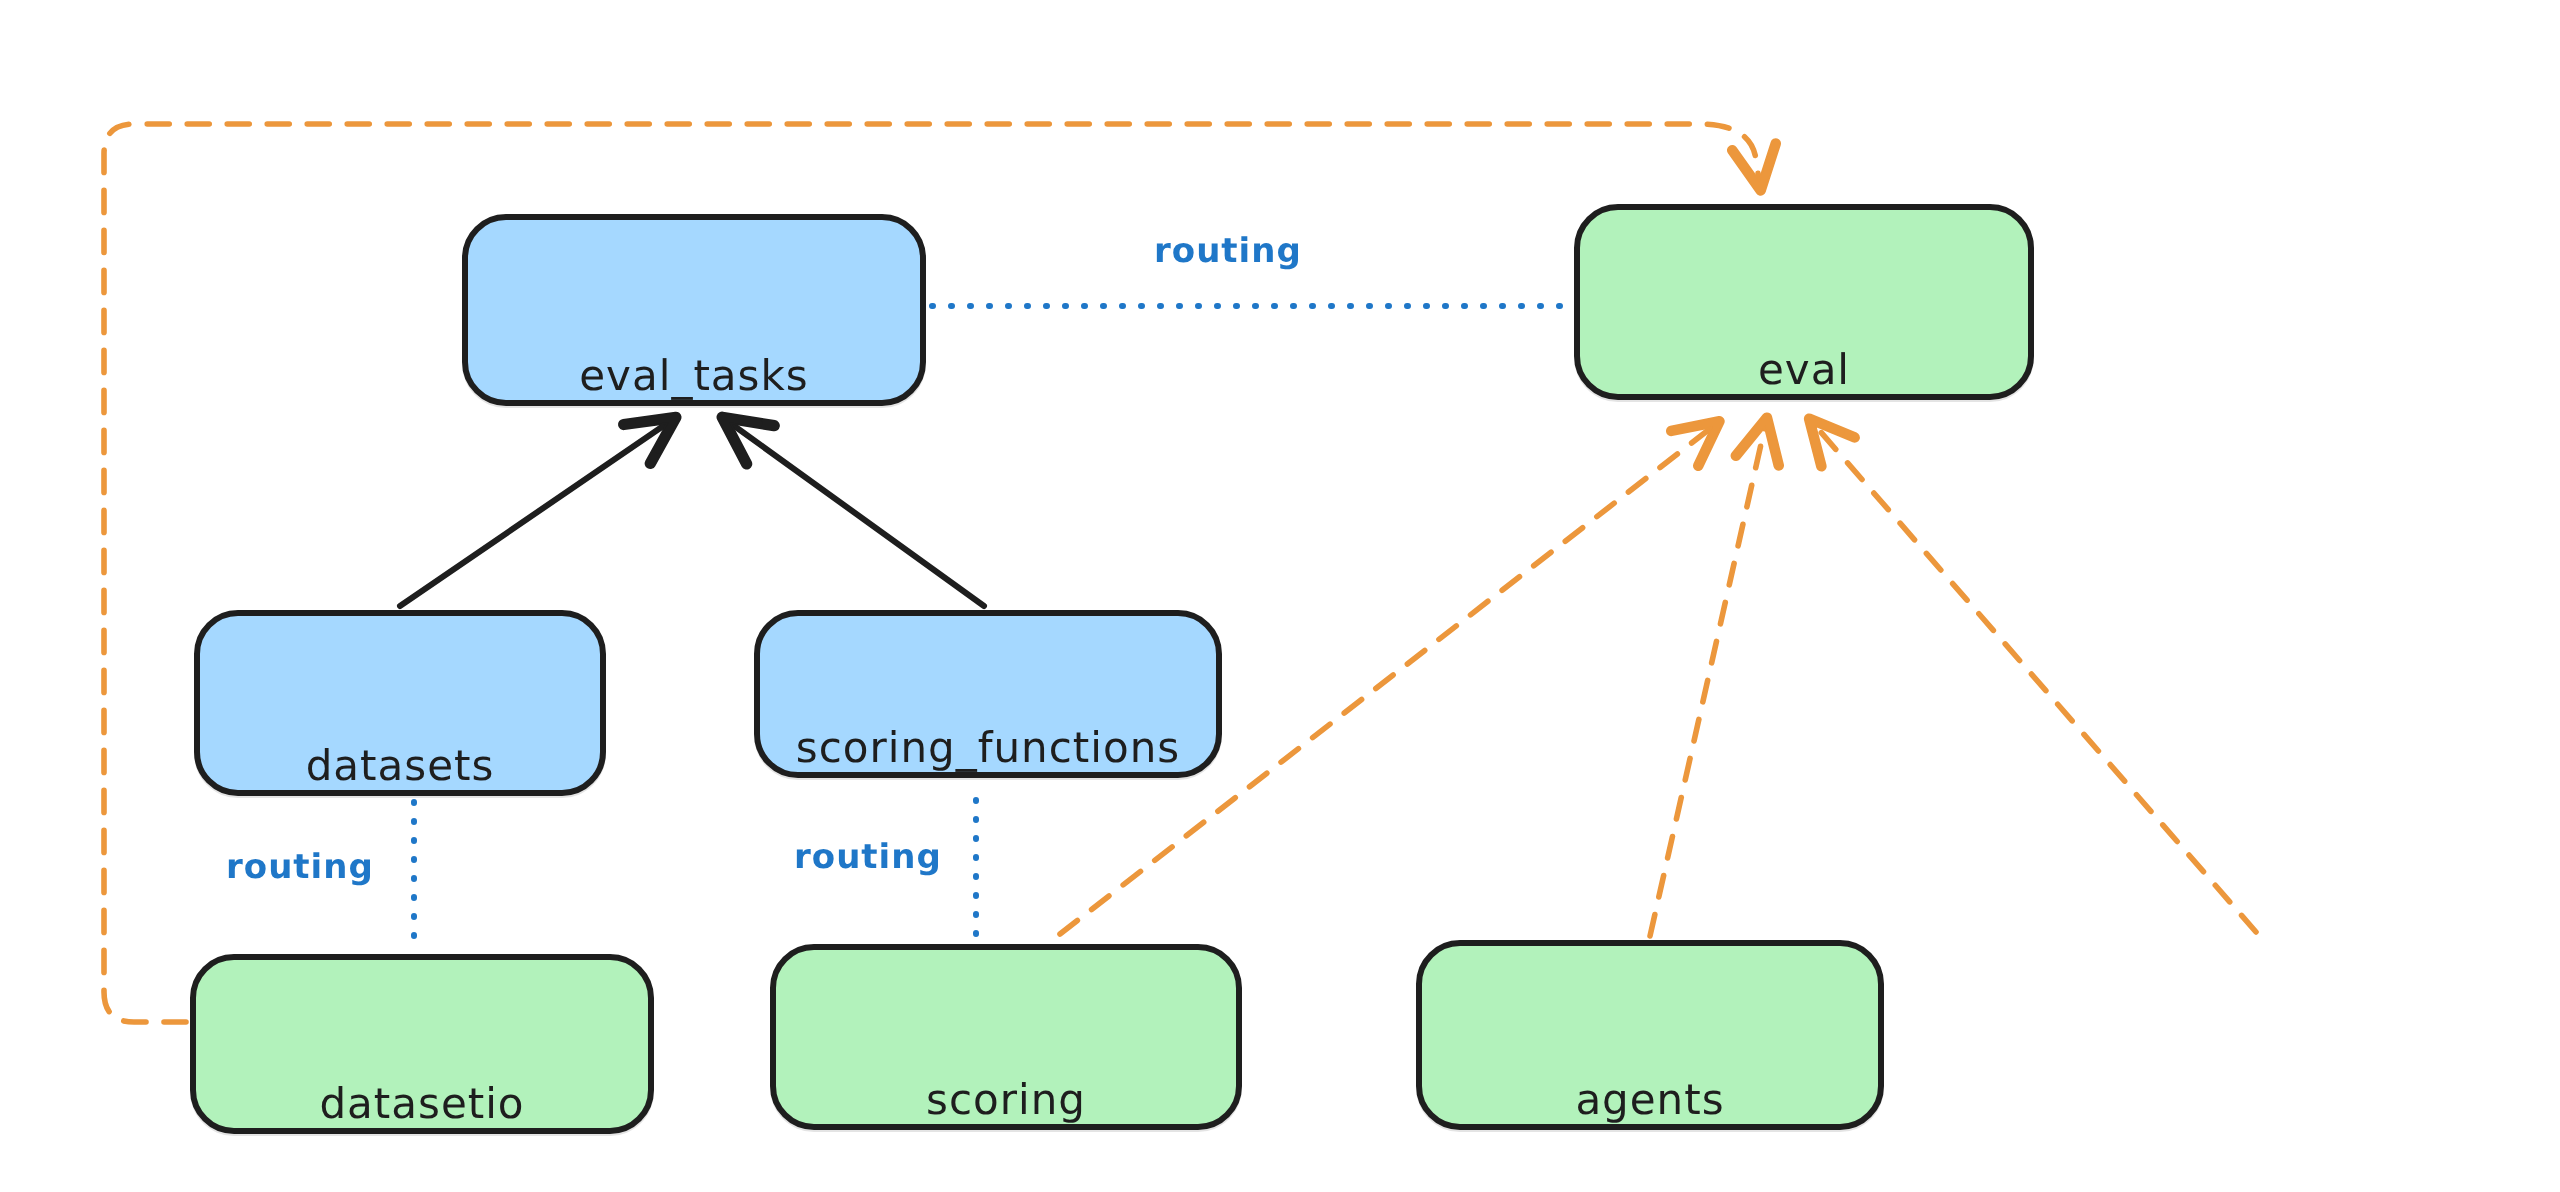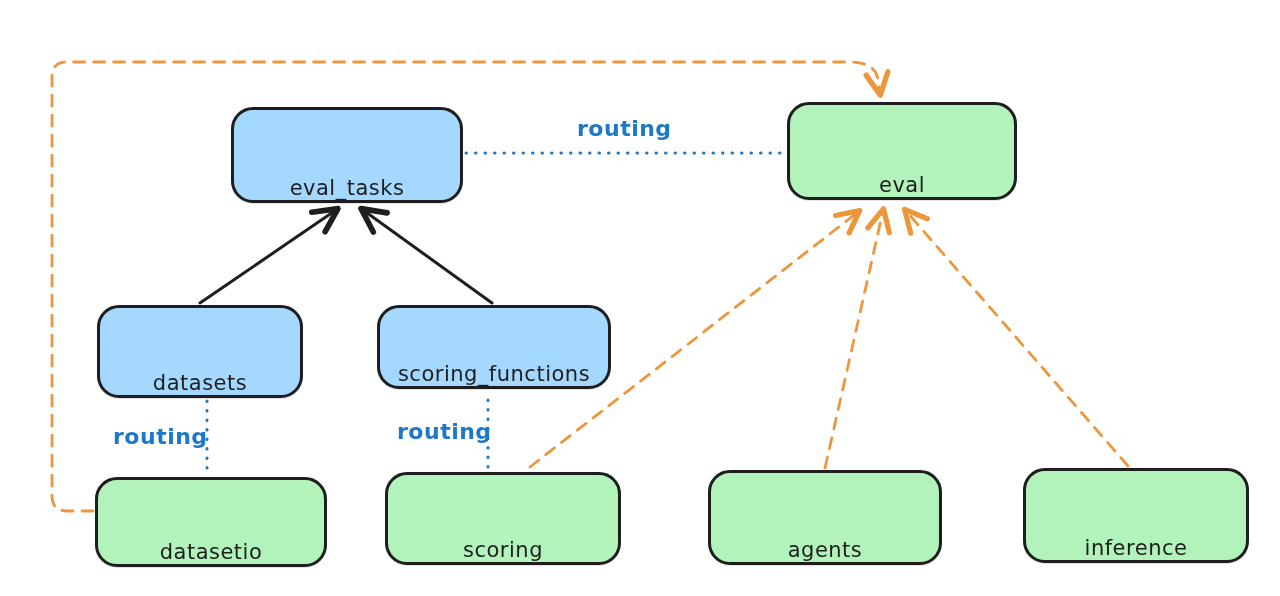"routing" .edge-label { font-size: 22px -> 17px }
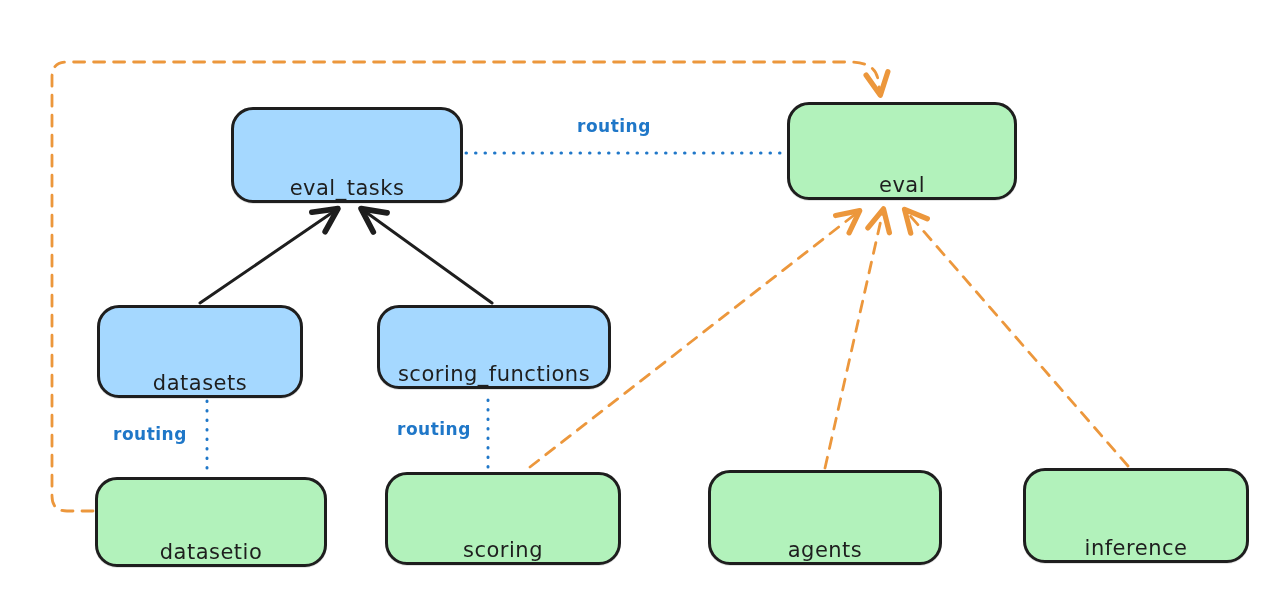"inference" div.node { html: <div> <span>inference</span> </div> -> none }
